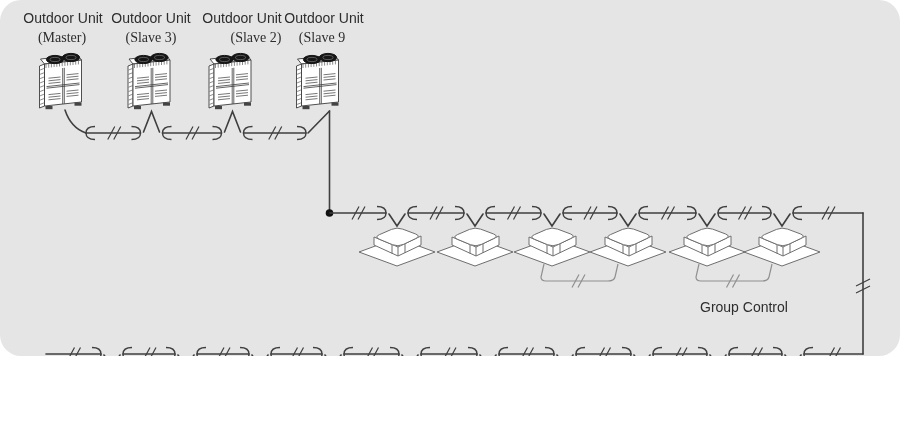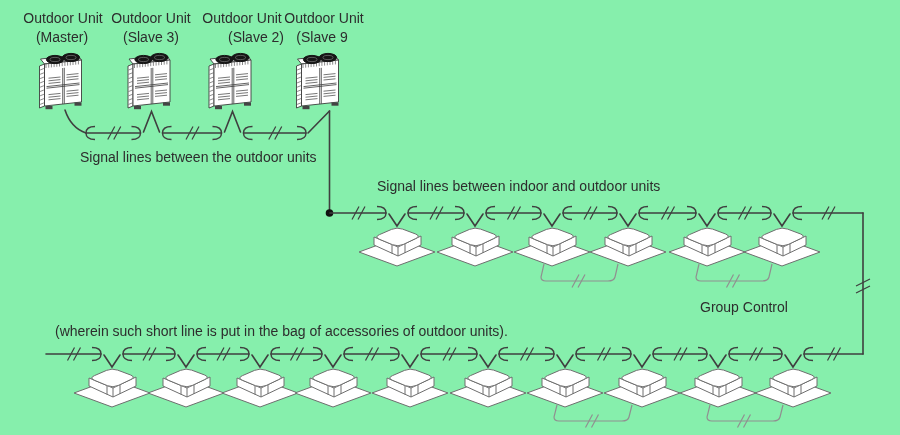"Outdoor Unit" #stage { background: #86efac -> #e5e5e5; border-radius: none -> 21px; height: 435px -> 356px }
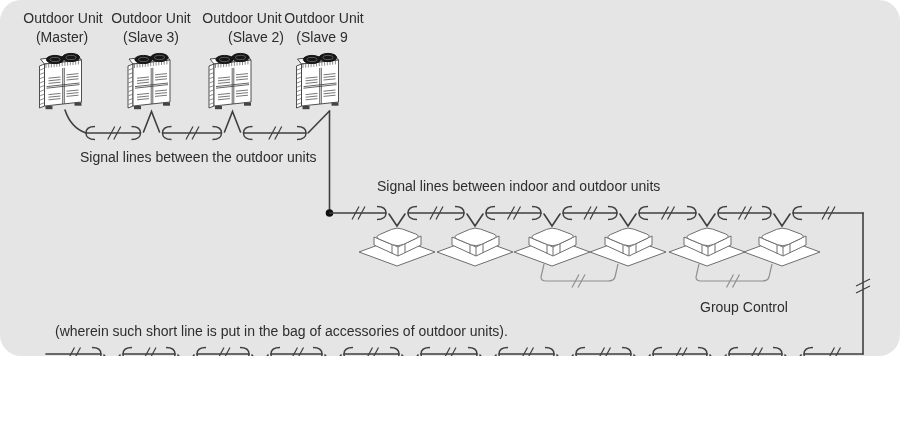"(Master)" .unit-sub { font-family: none -> Liberation Serif, serif }
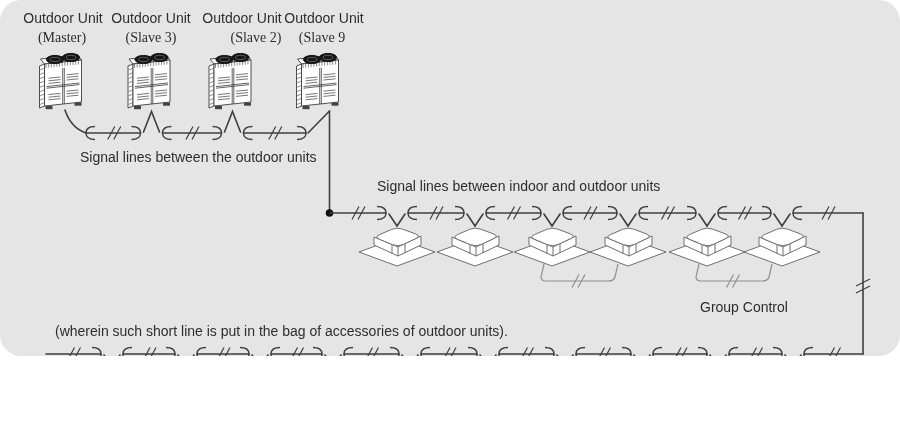"Signal lines between the outdoor" div.lbl { html: <div>Signal lines between the outdoor units</div> -> none }
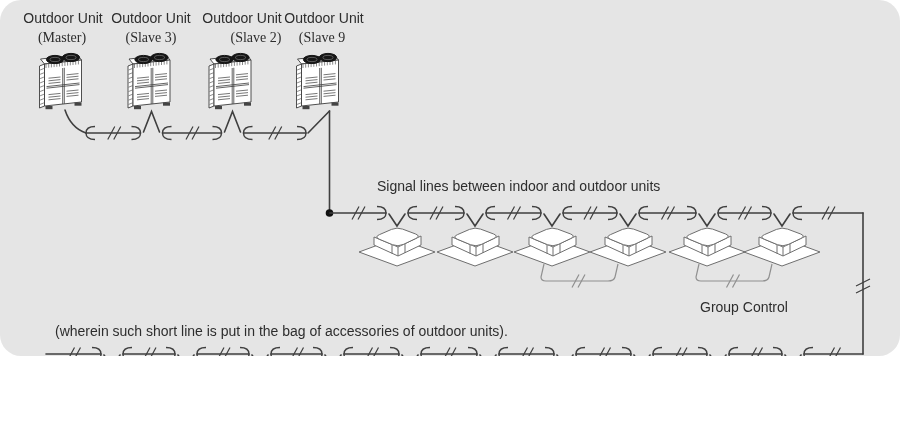"Signal lines between indoor and" div.lbl { html: <div>Signal lines between indoor and outdoor units</div> -> none }
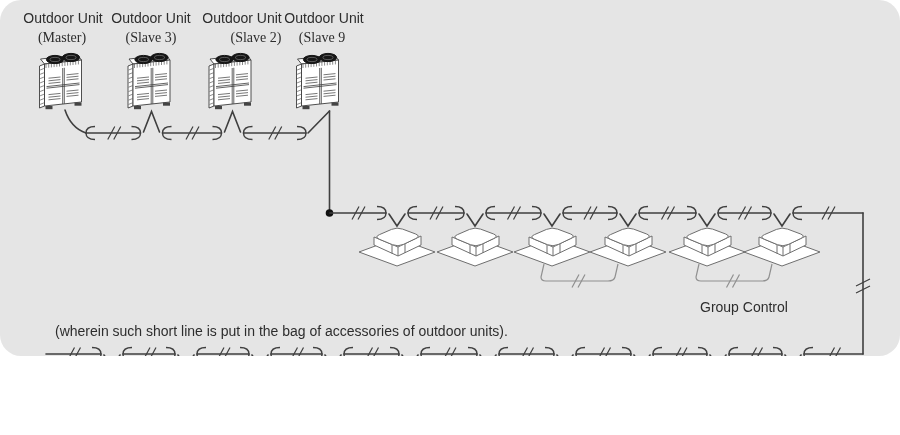"(wherein such short line is" div.lbl { html: <div>(wherein such short line is put in the bag of accessories of outdoor units).</div> -> none }
